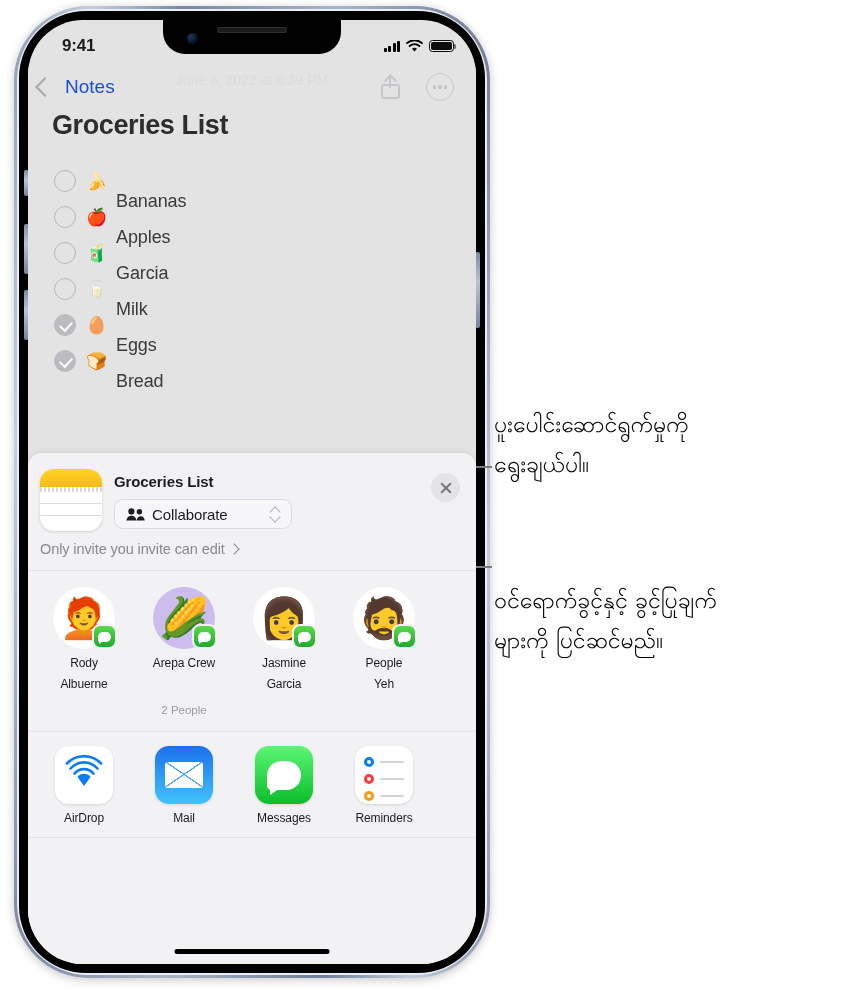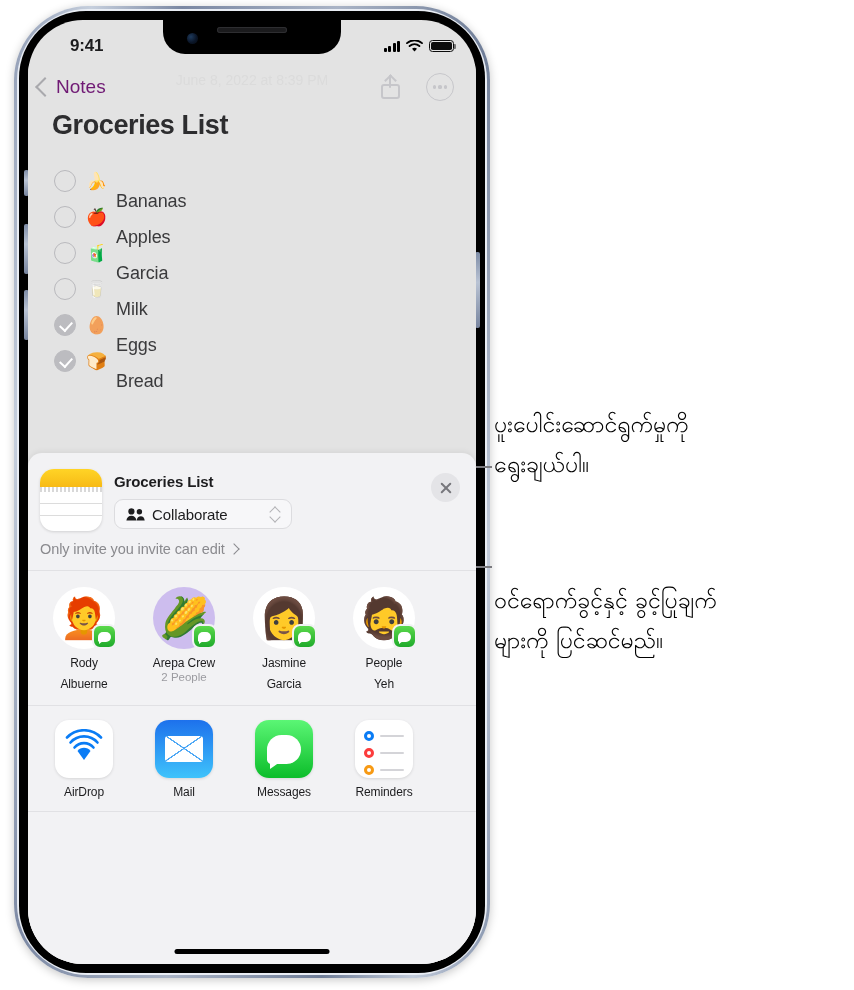"9:41" .statusbar { left: 16px -> 8px }
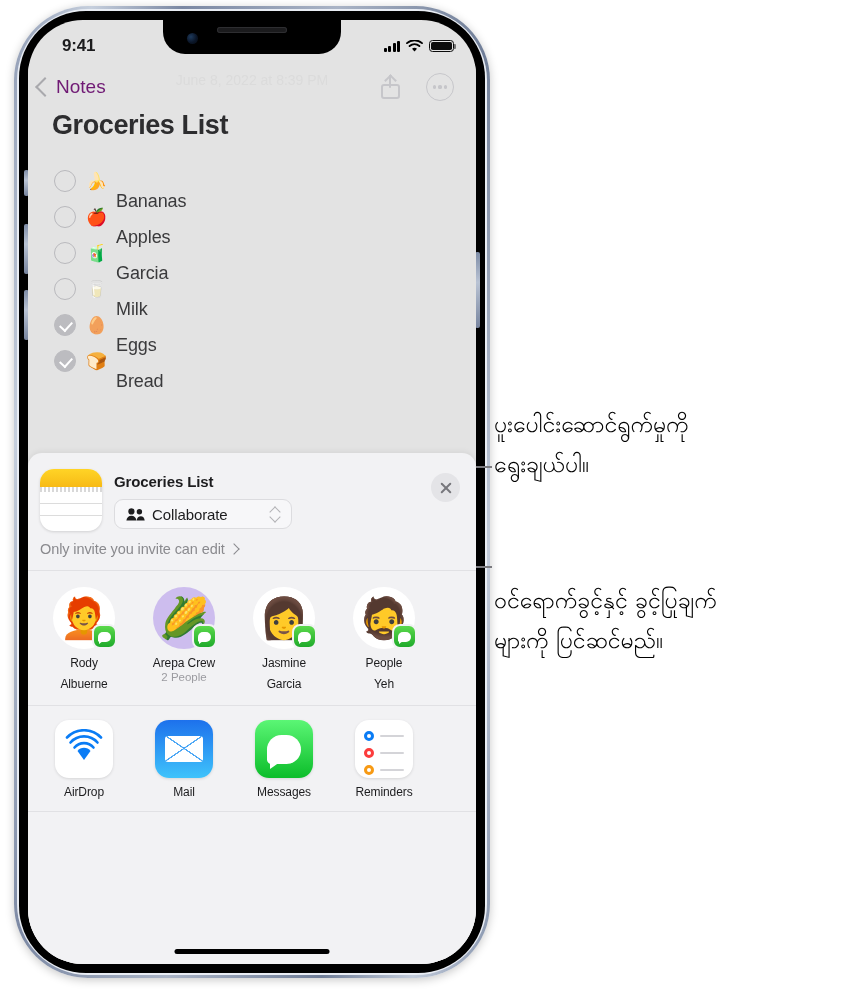"Notes" .nav-back { color: #701a75 -> #1d4ed8; gap: 3px -> 12px }
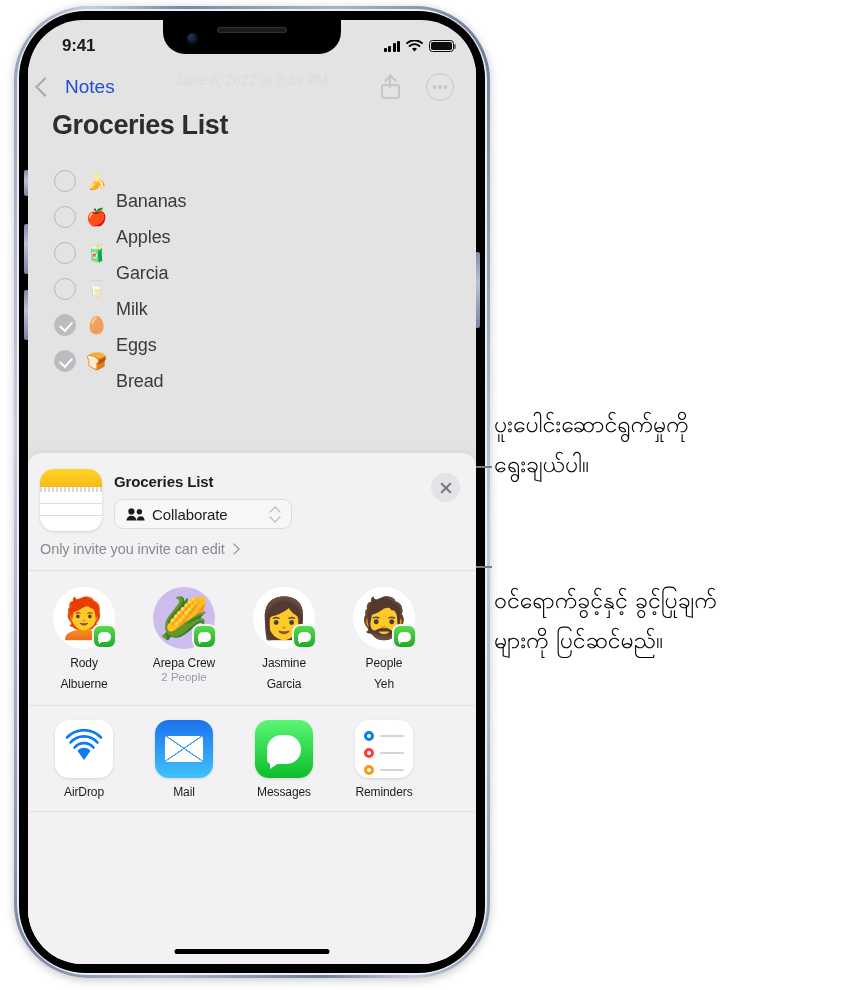"2 People" .contact-sub { margin-top: none -> 33px }
